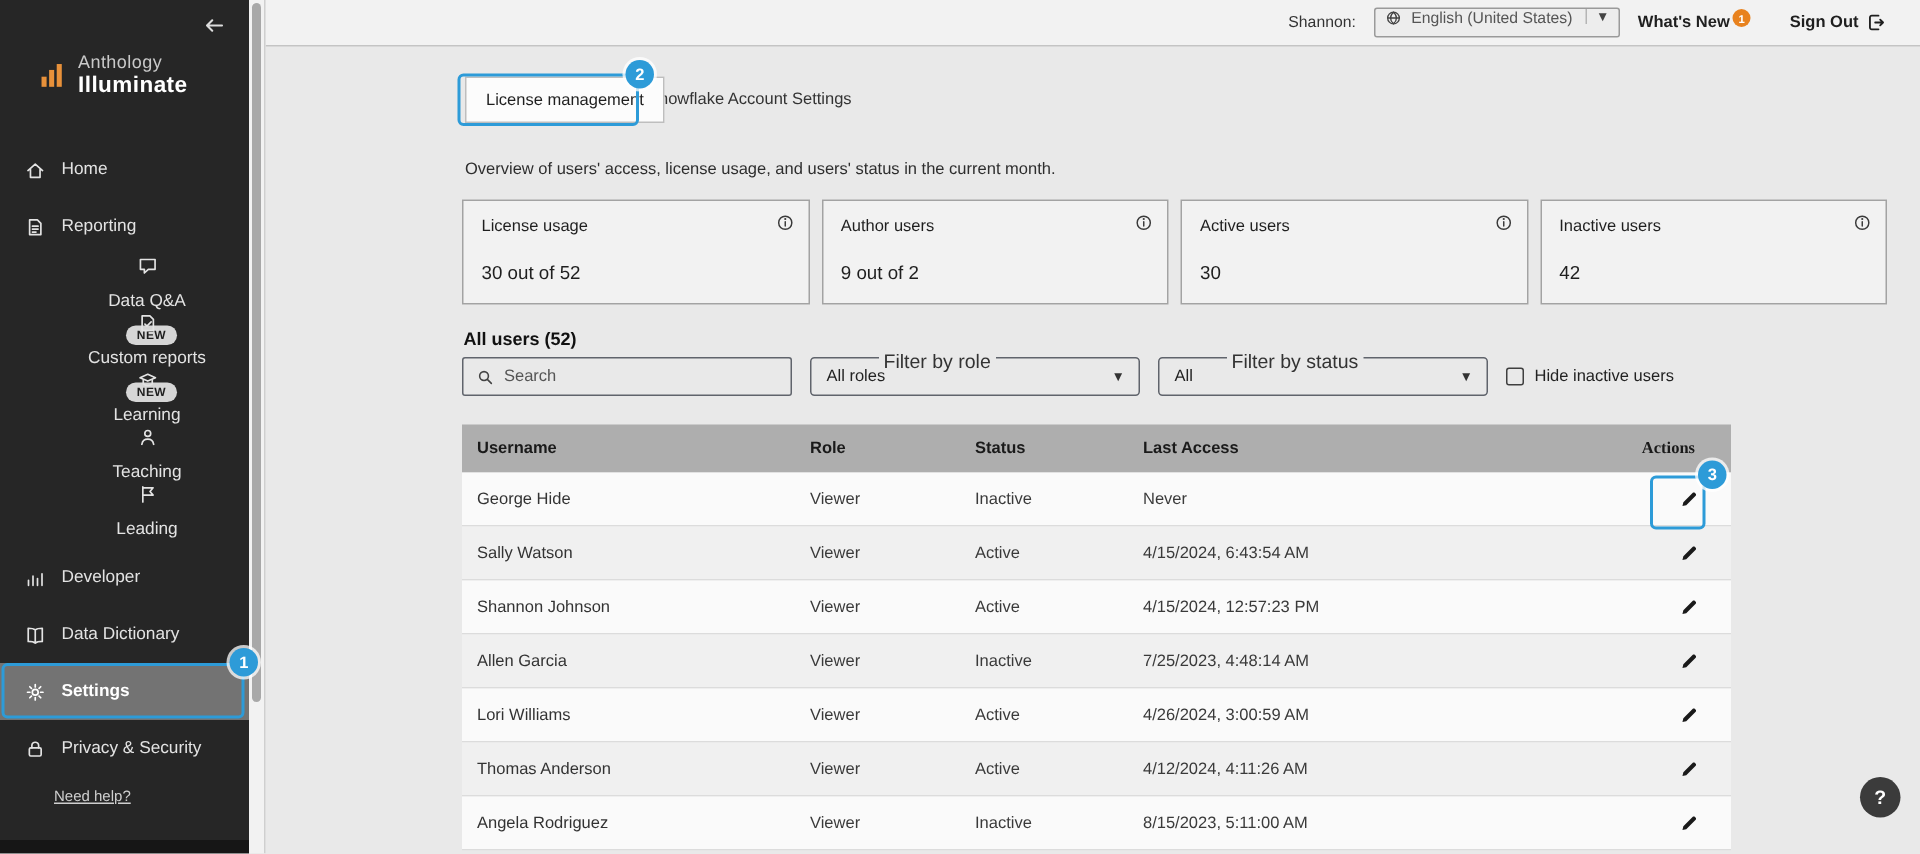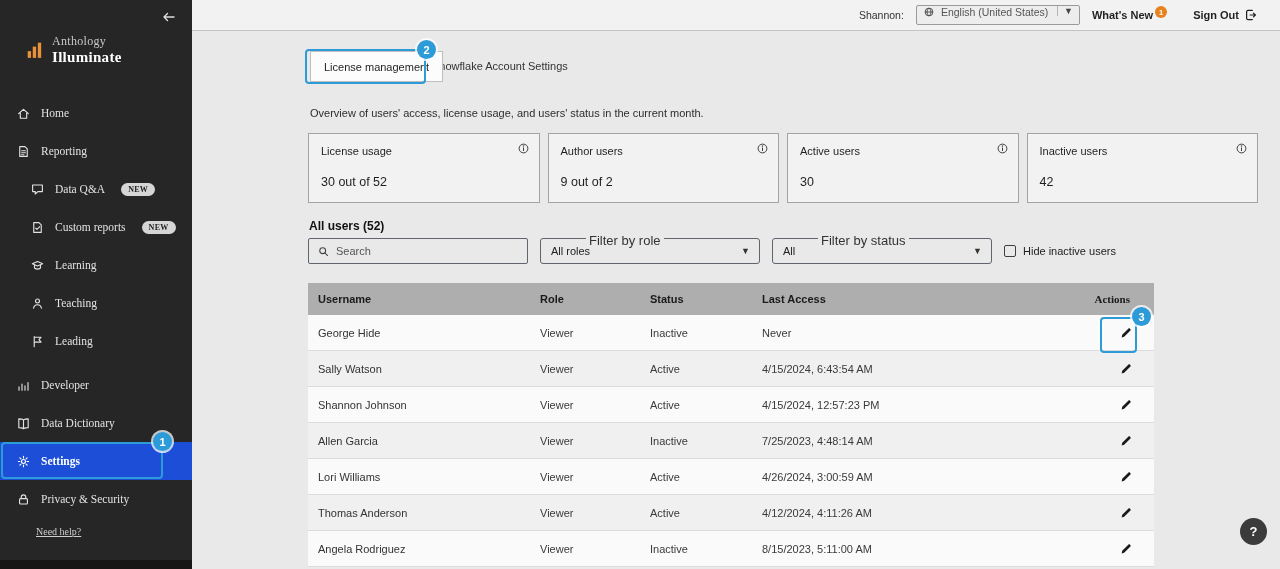"Anthology" .sidebar { font-family: Liberation Serif, serif -> none; width: 192px -> 166px }
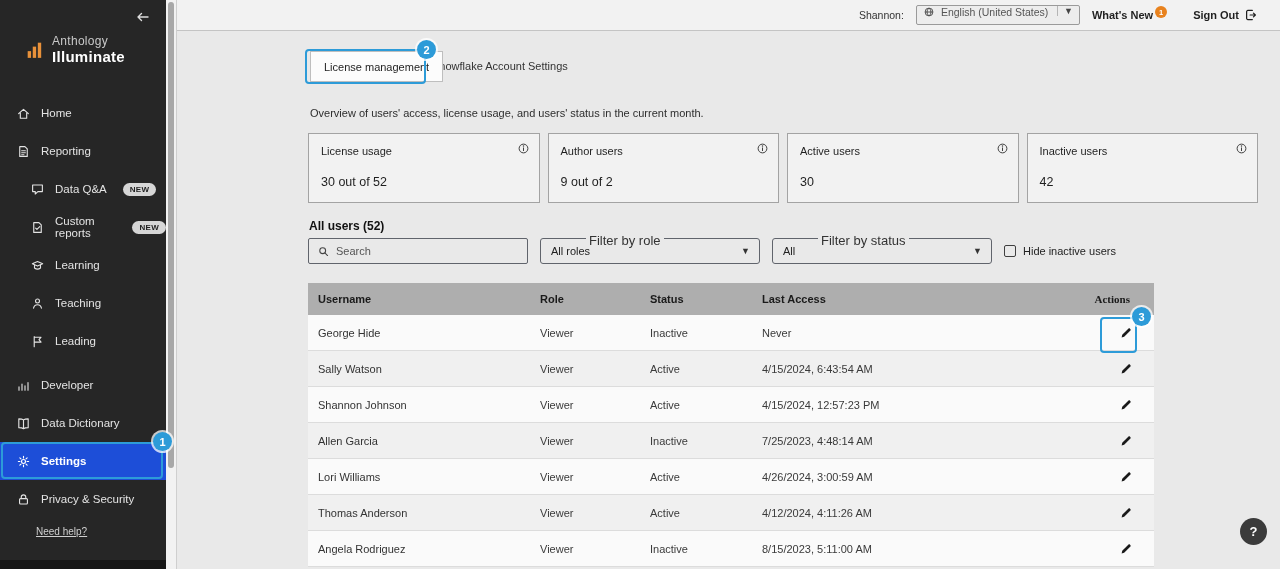"Data Q&A" .nav-item.indent { flex-direction: none -> column }
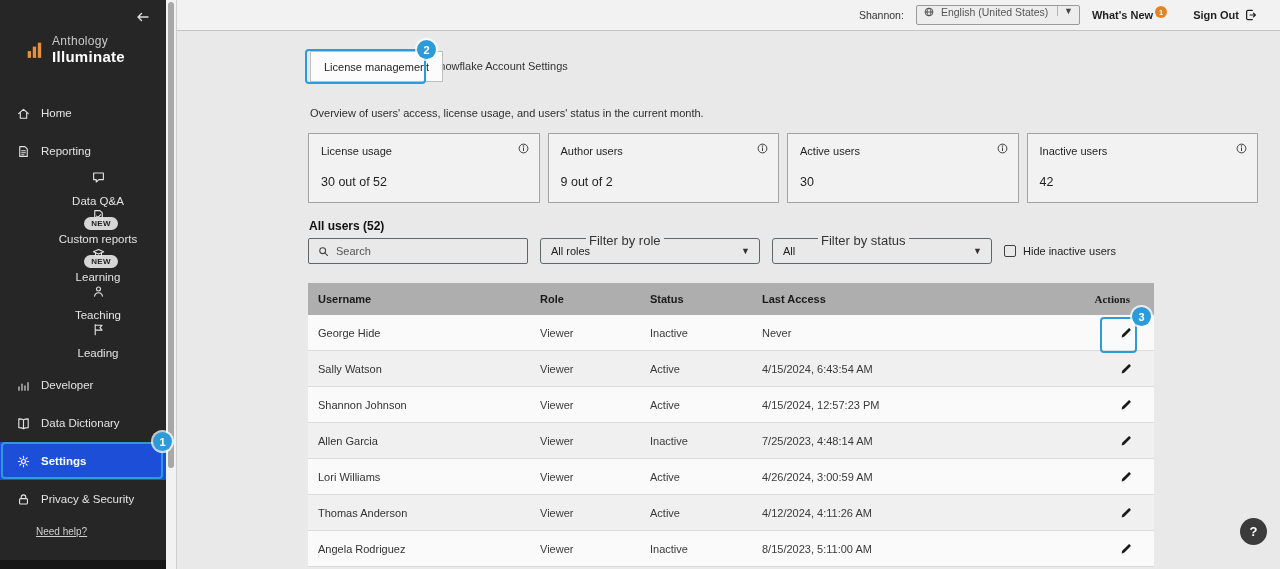"Settings" .nav-item.active { background: #1d4ed8 -> #737373 }
